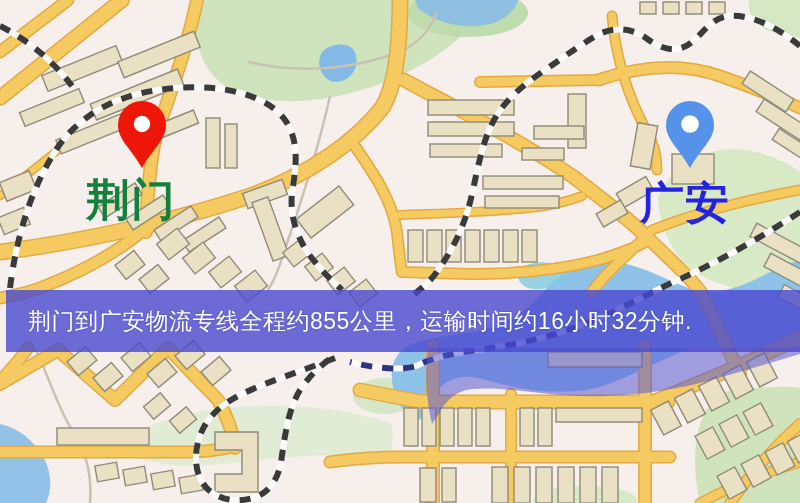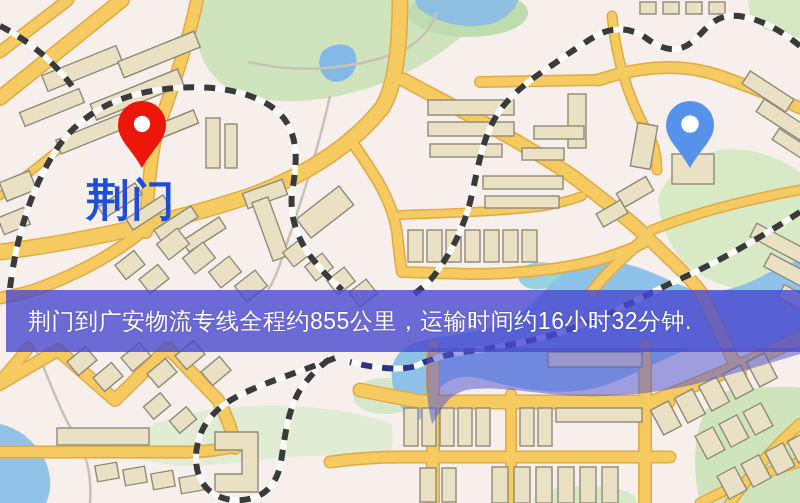"荆门" div.city-label { color: #1d4ed8 -> #15803d }
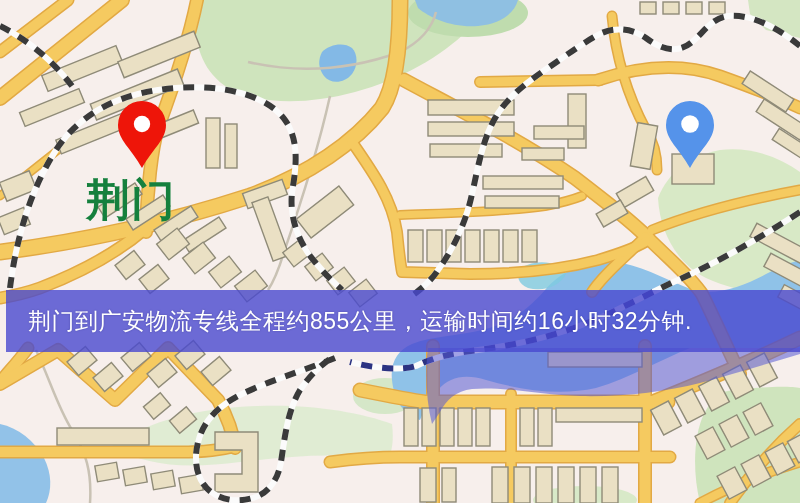"广安" div.city-label { html: none -> <div>广安</div> }
